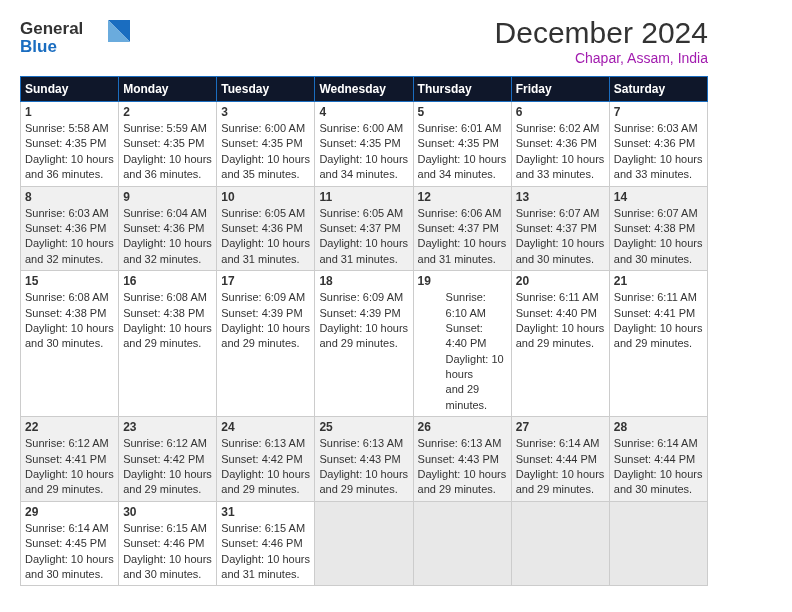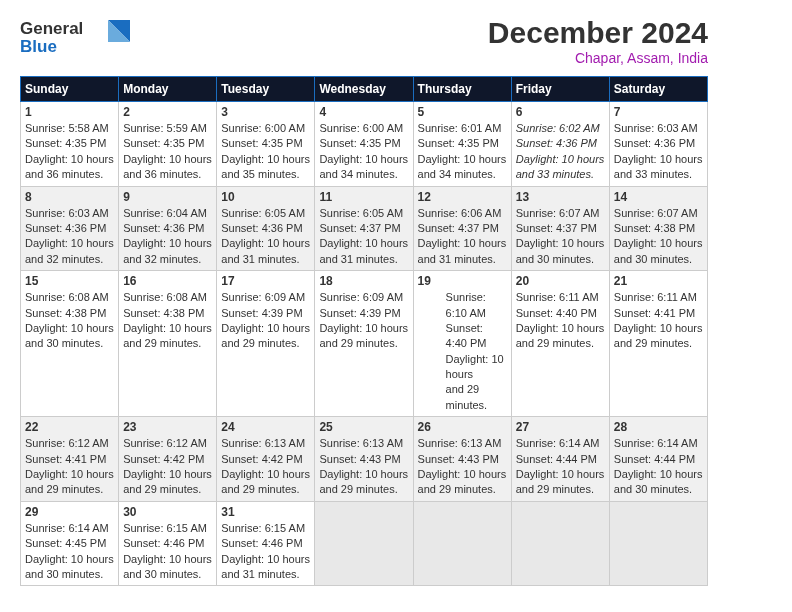"December 2024" .month-title { font-weight: bold -> normal }
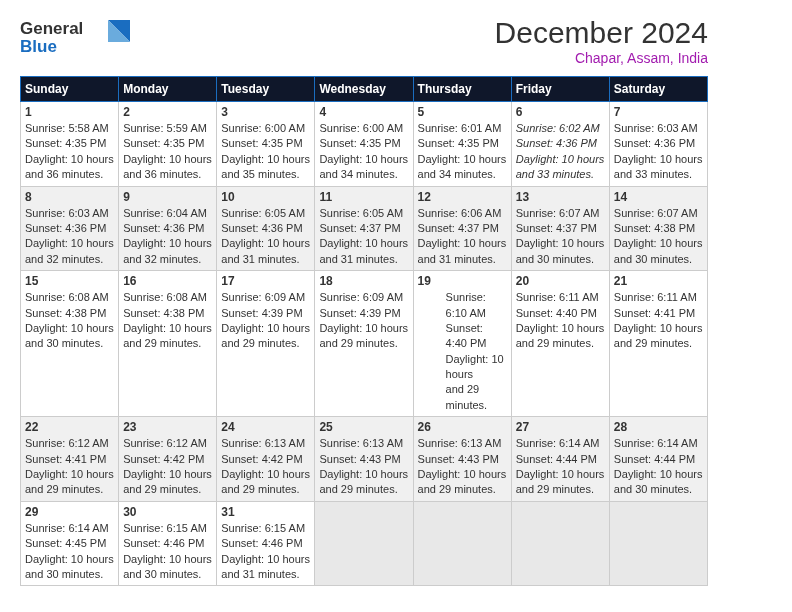"Sunrise: 6:02 AM" div.day-info { font-style: italic -> none }
